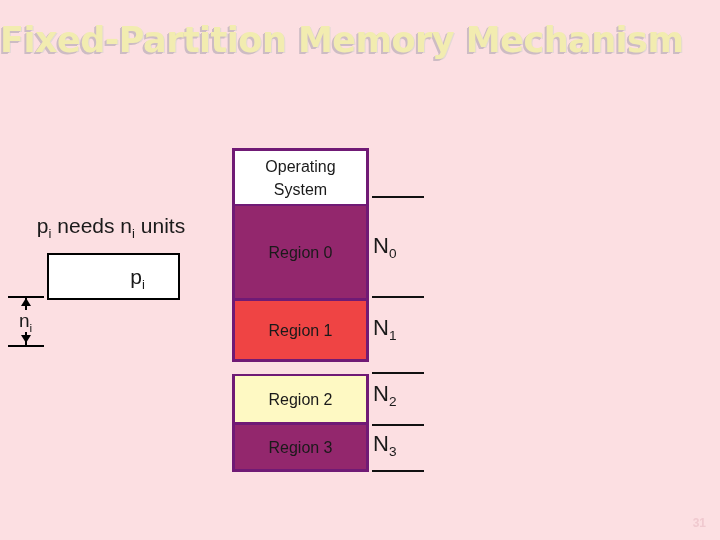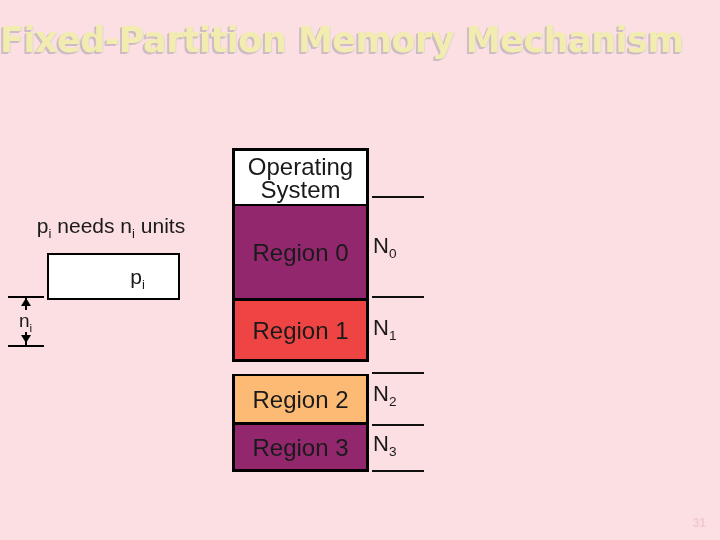"Operating" .mem-block { border: 3px solid #000000 -> 3px solid #701a75; font-size: 24px -> 16px }
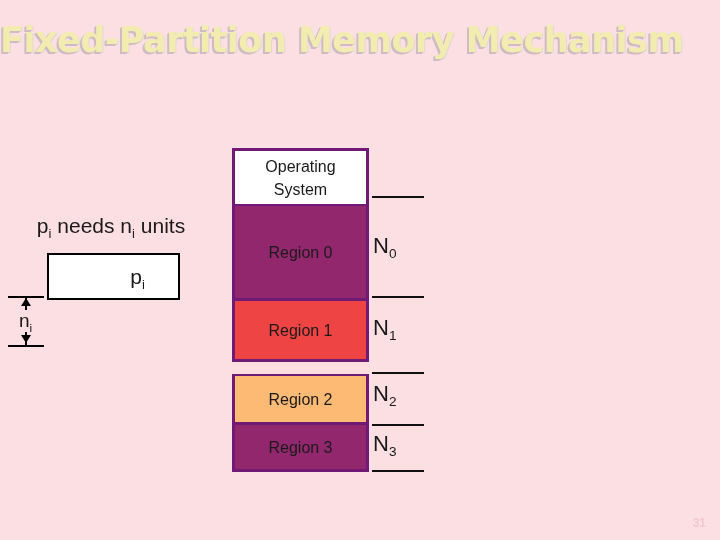"Region 2" #mem-region-2 { background: #fdba74 -> #fef9c3 }
